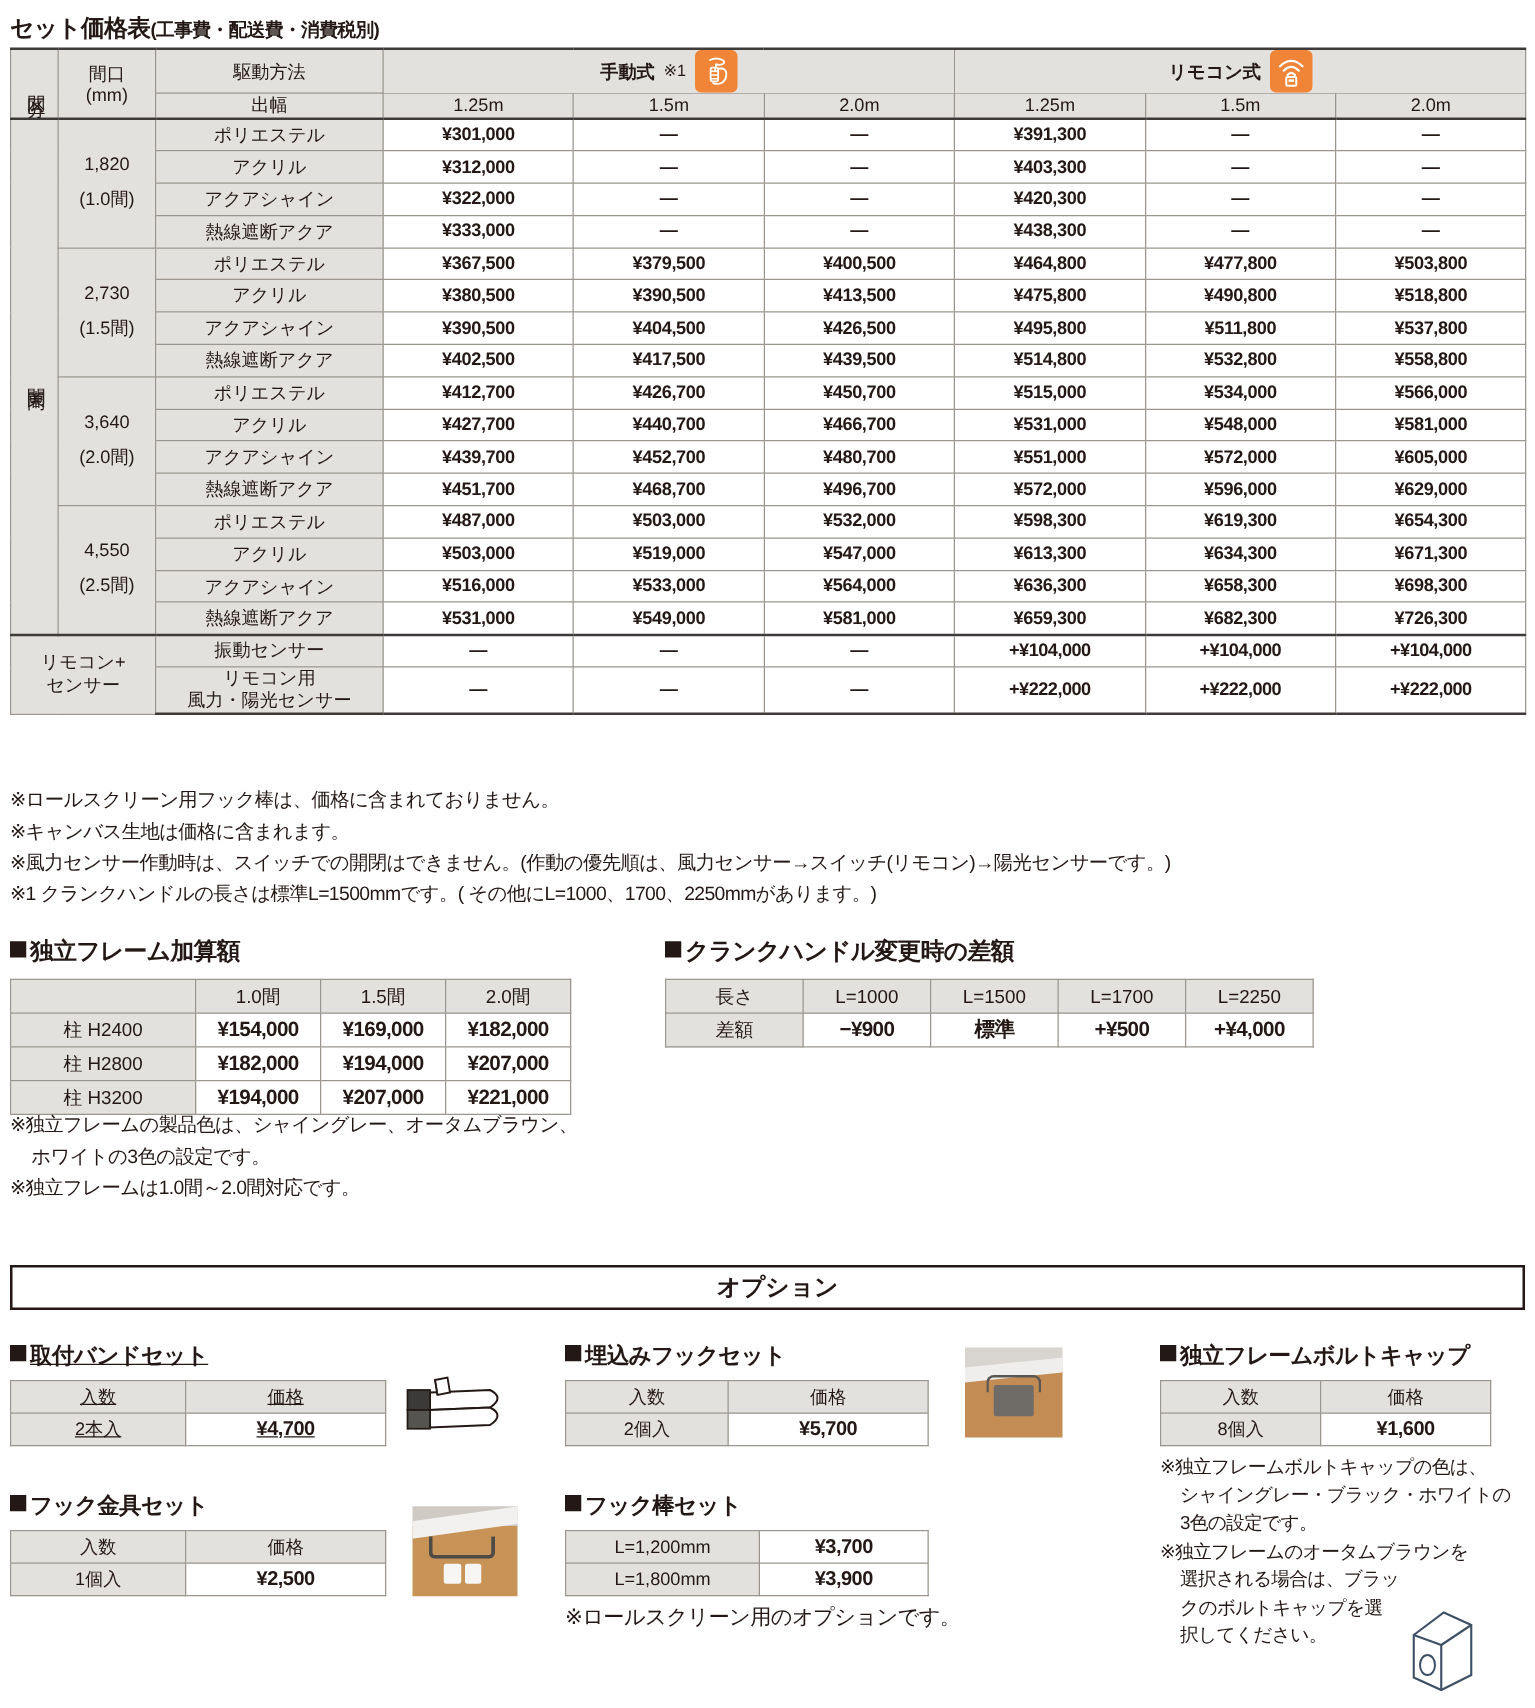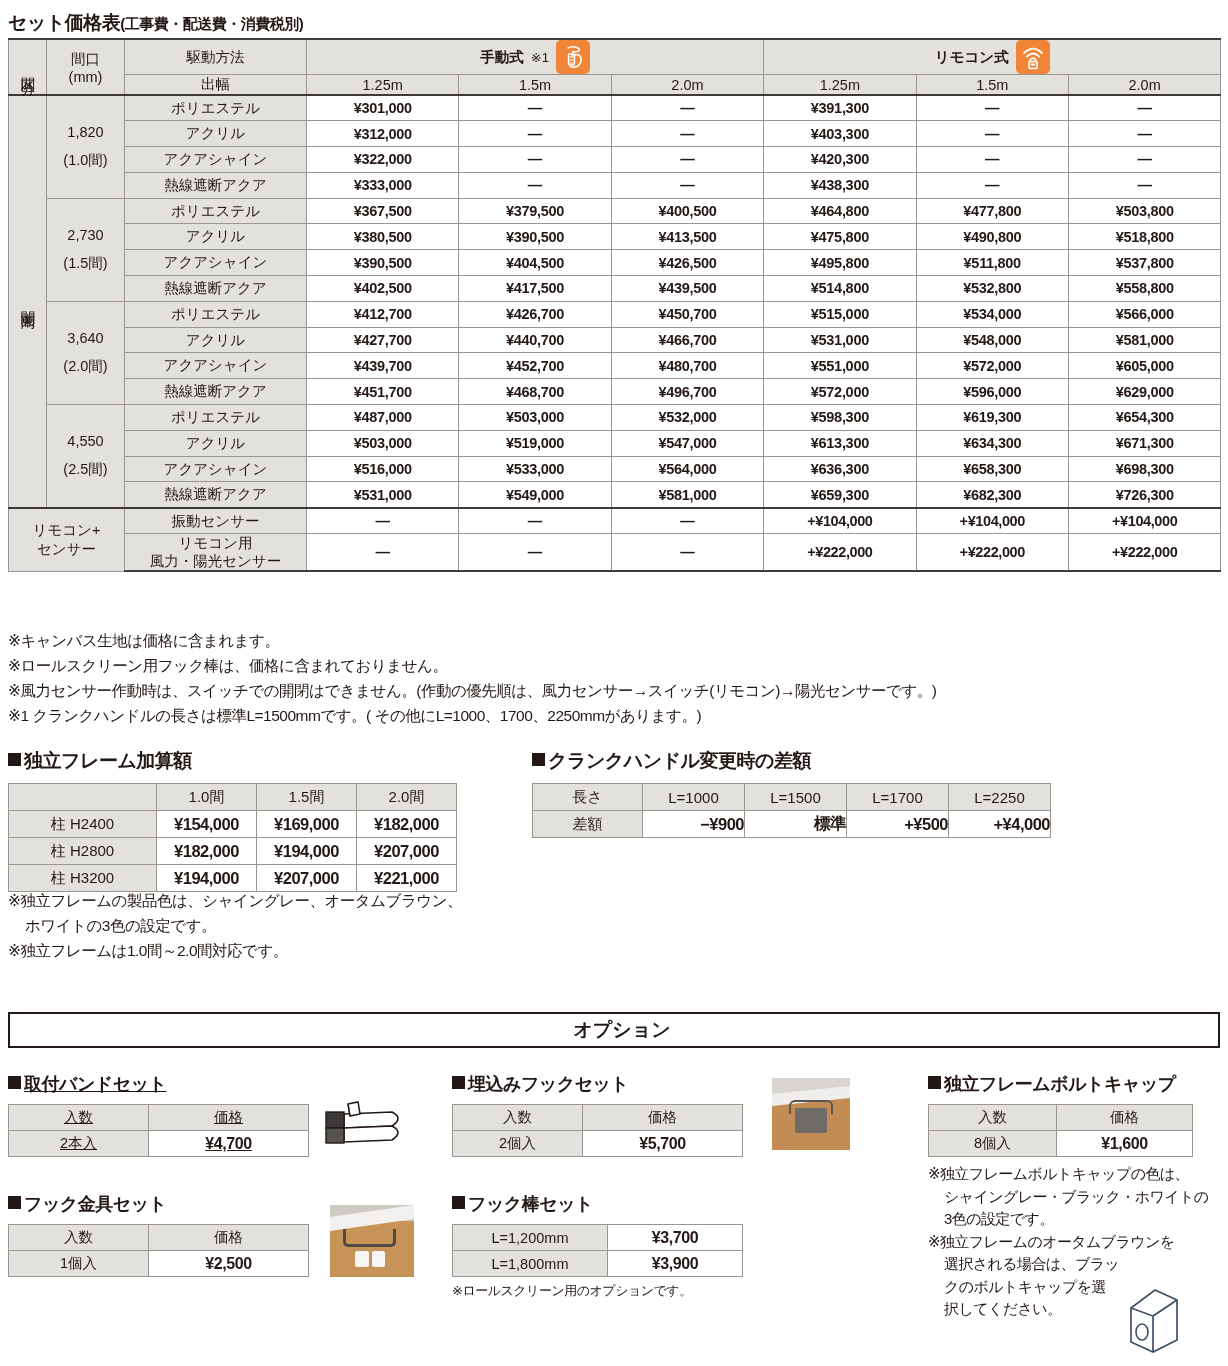"※キャンバス生地は価格に含まれます。" div { order: before "※ロールスクリーン用フック棒は、価格に含まれておりません。" -> after "※ロールスクリーン用フック棒は、価格に含まれておりません。" }
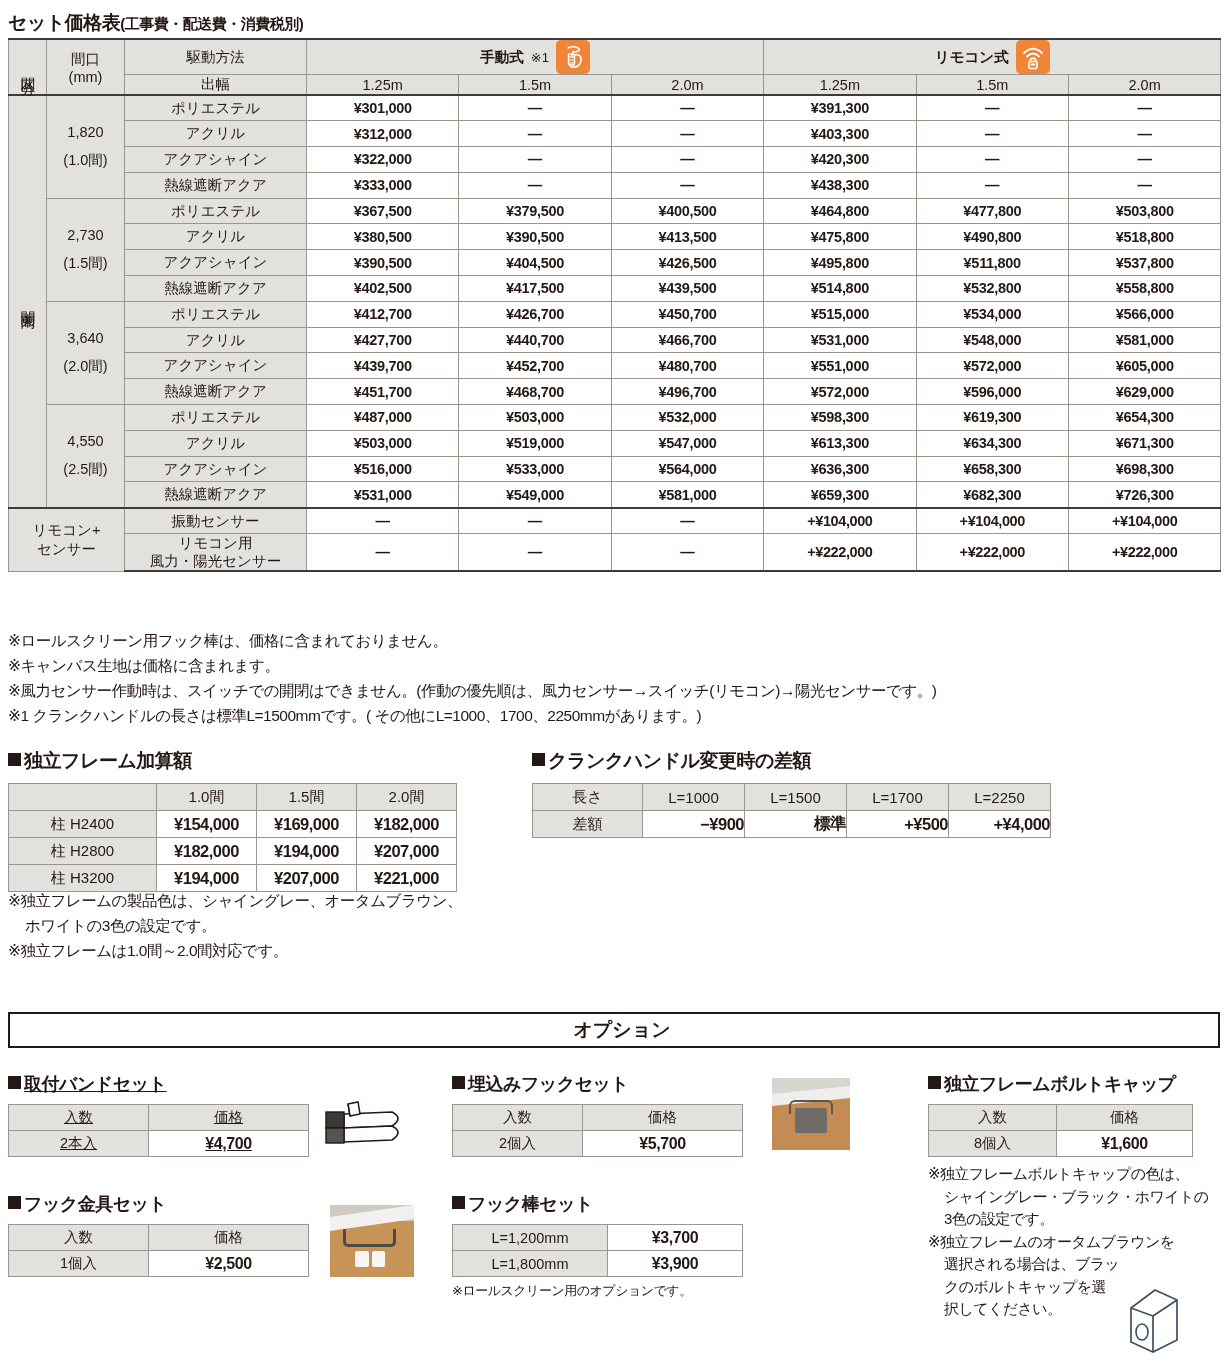"−¥900" #crank-table .v { text-align: right -> none }
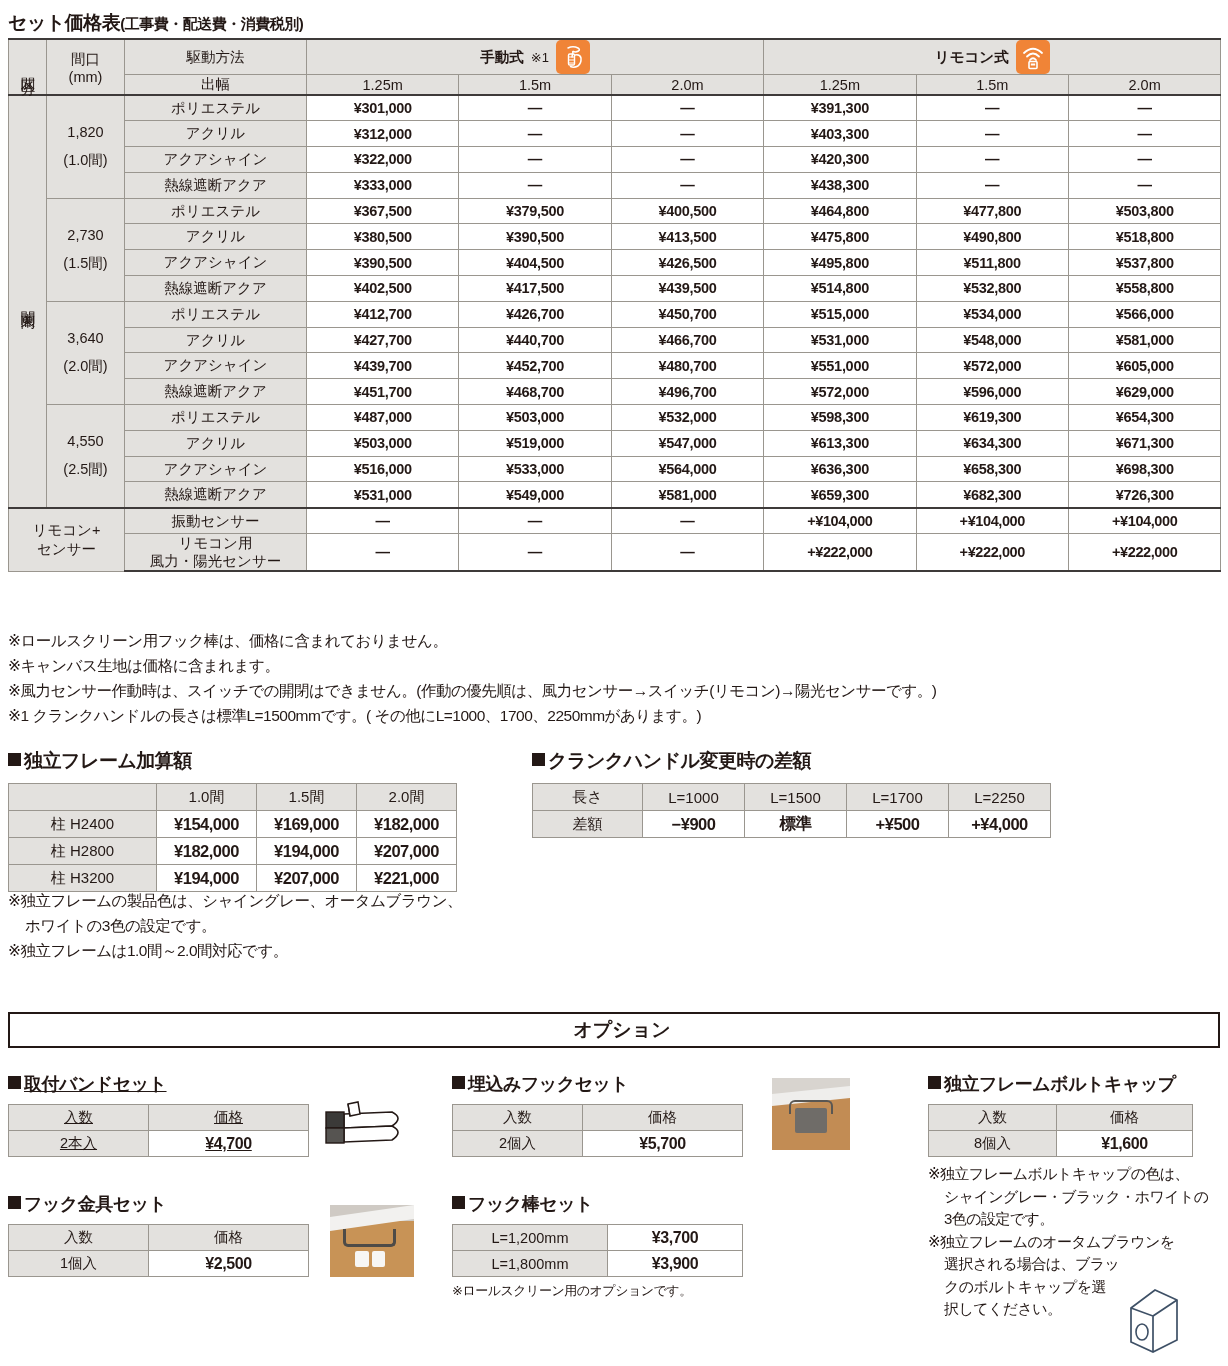"※ロールスクリーン用のオプションです。" #opt-rod .tailnote { font-size: 13px -> 17px }
